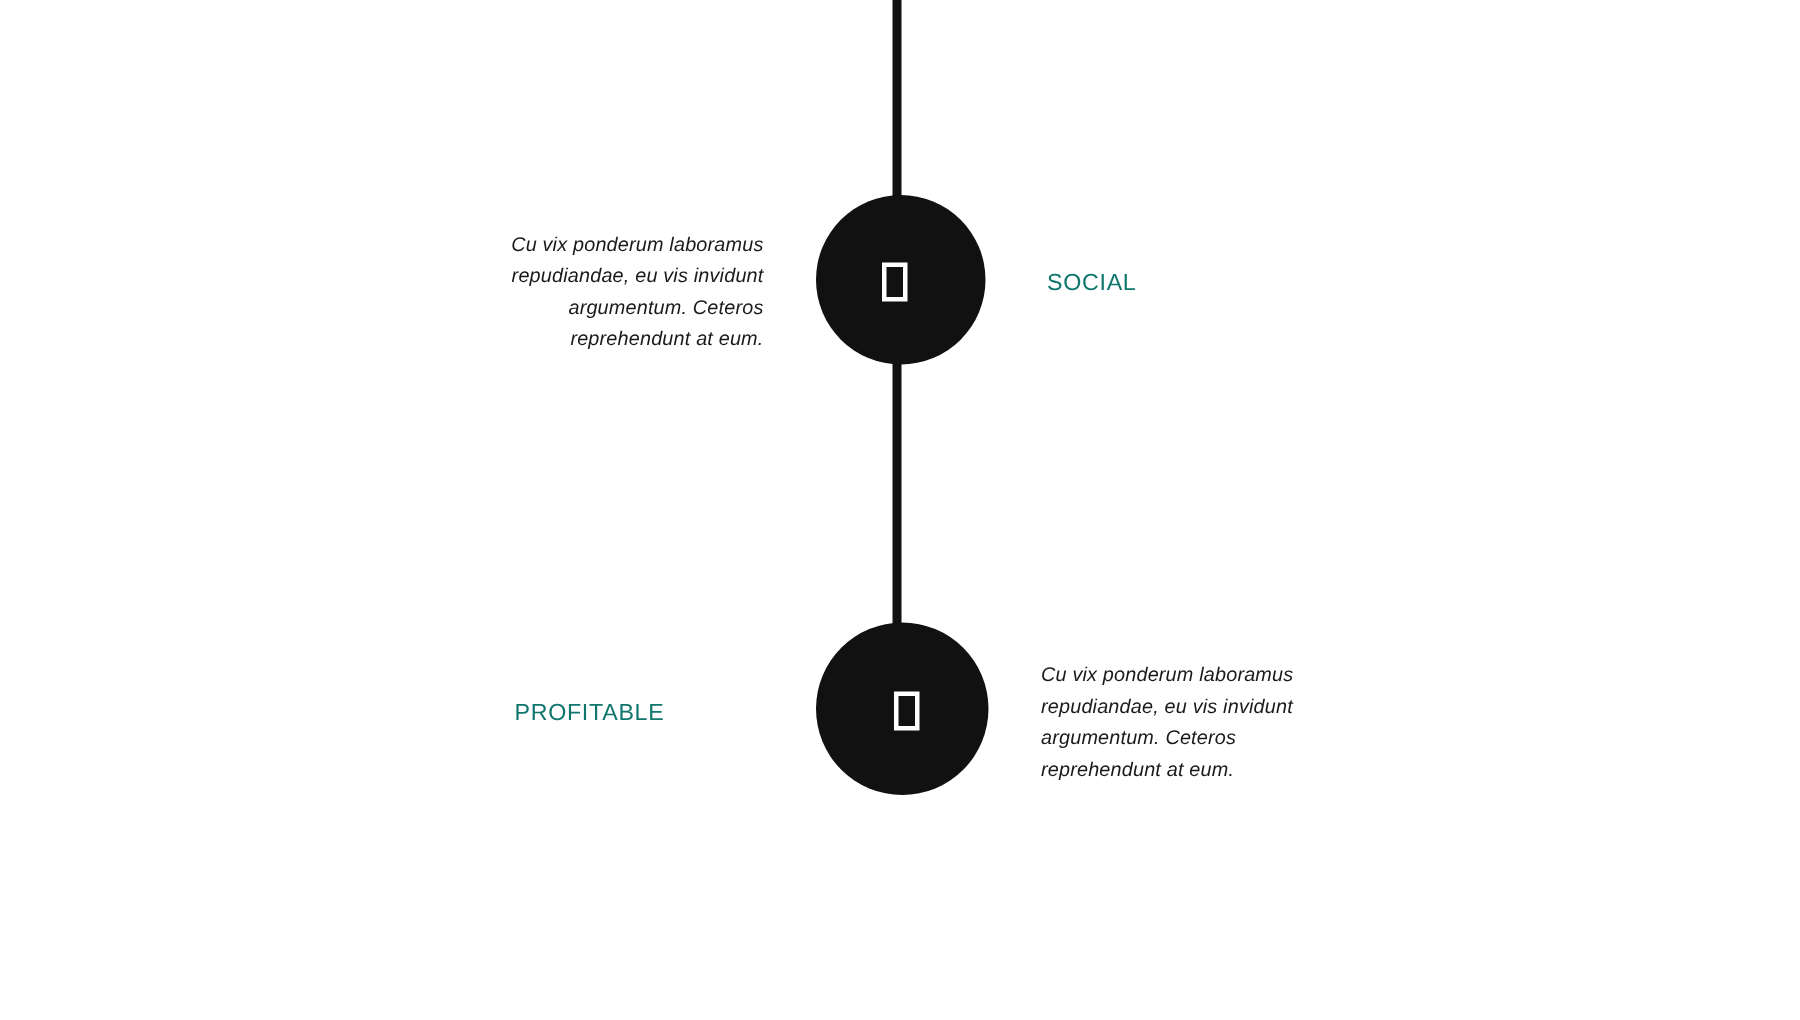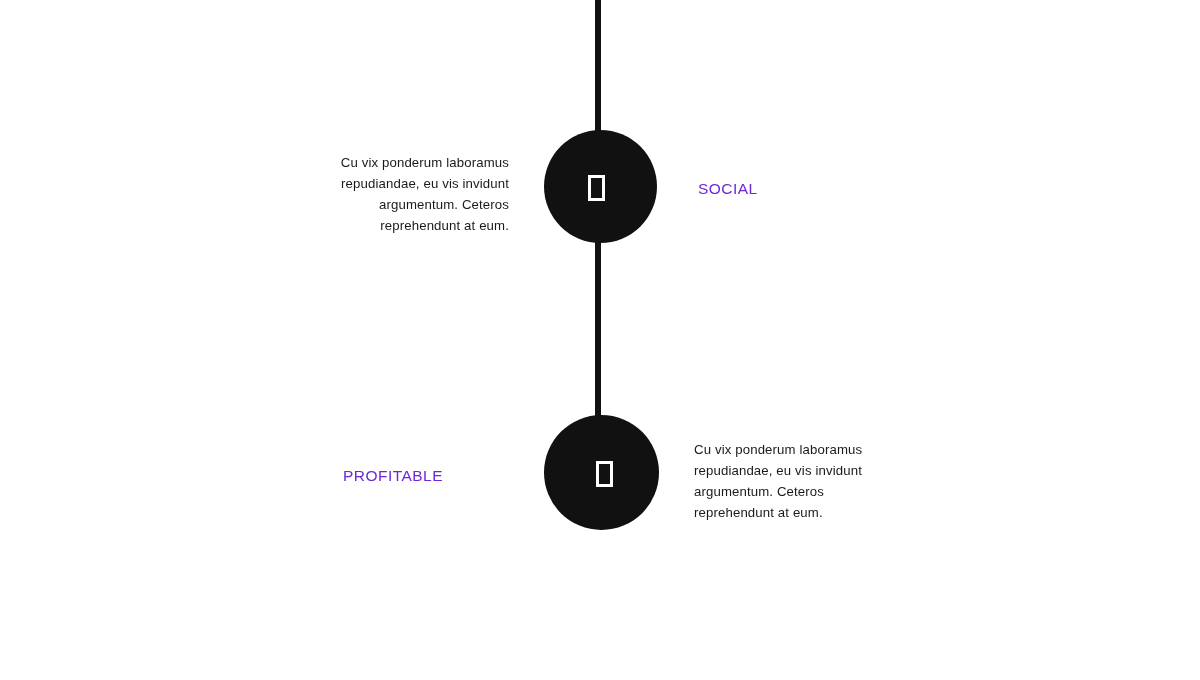"Cu vix ponderum laboramus repudiandae," .para { font-style: none -> italic }
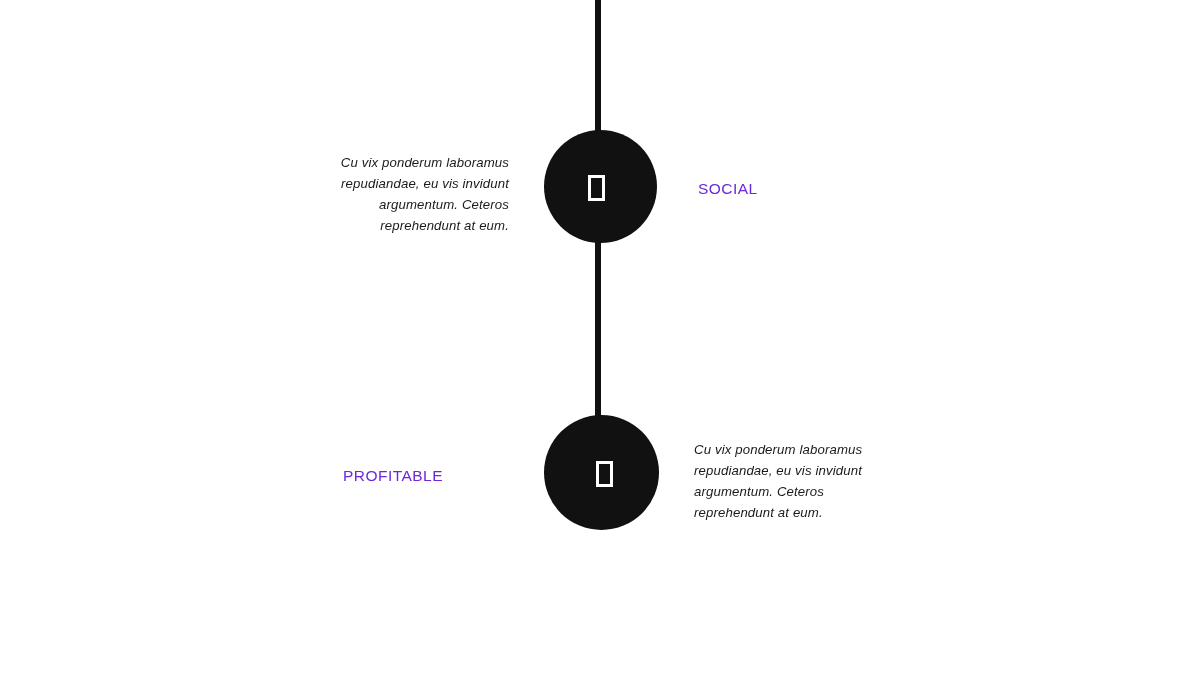"SOCIAL" .label { color: #6d28d9 -> #0f766e }
